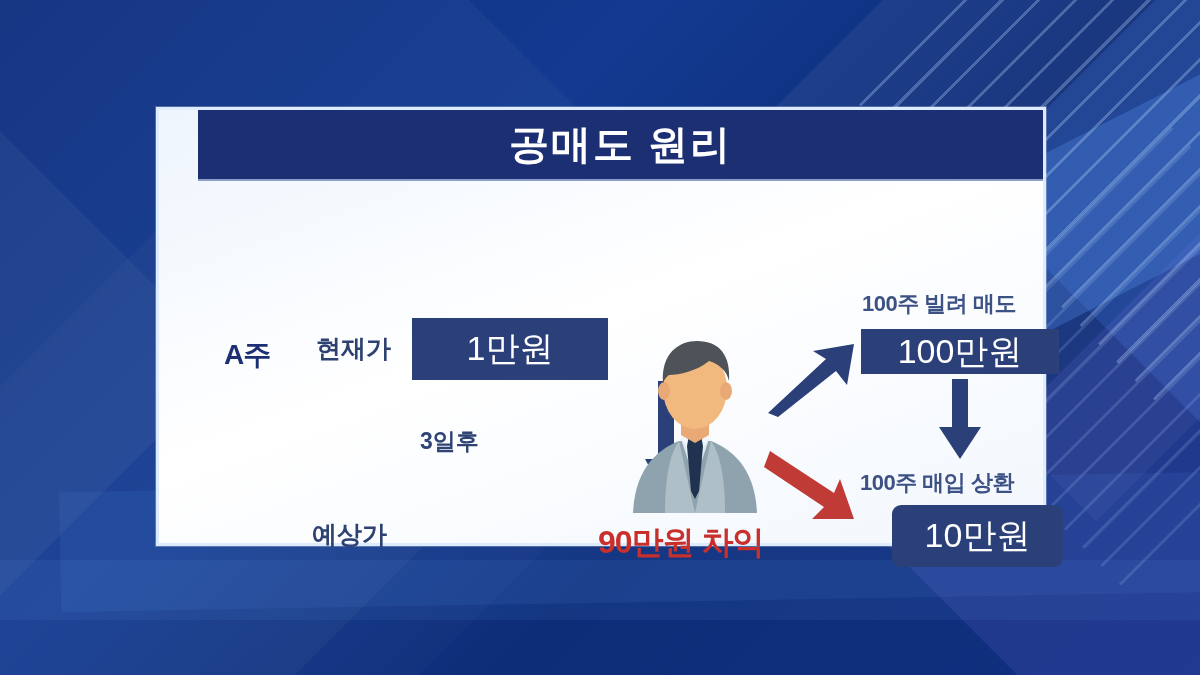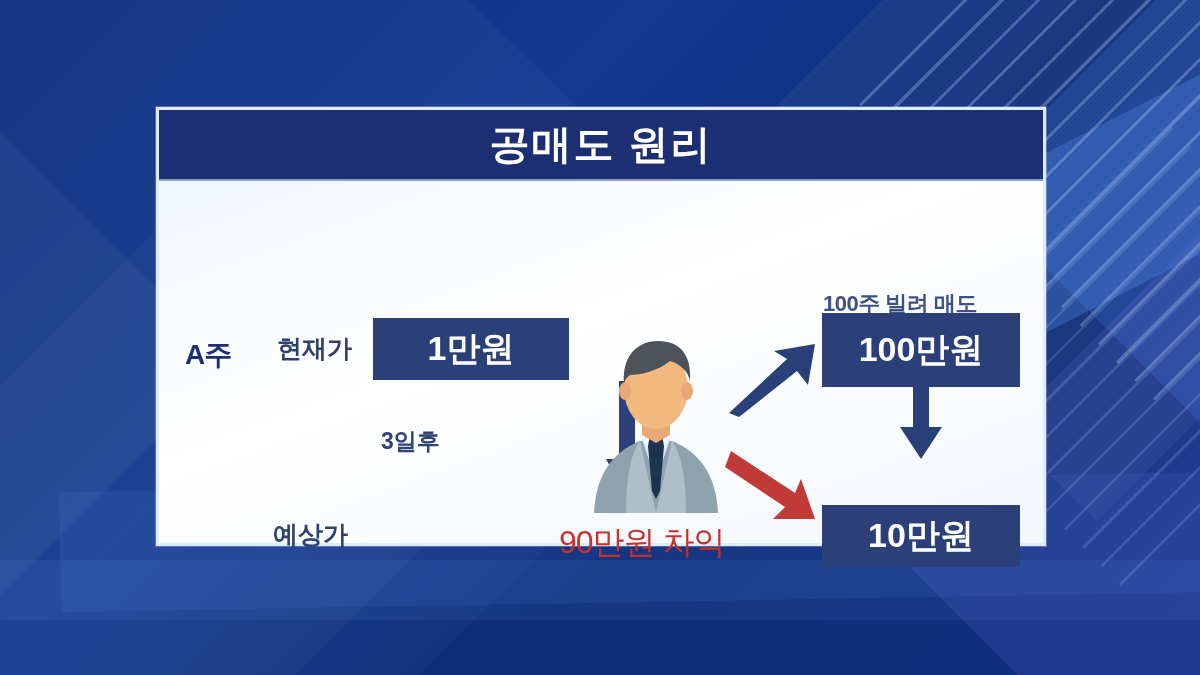"공매도 원리" #card { padding-left: none -> 39px }
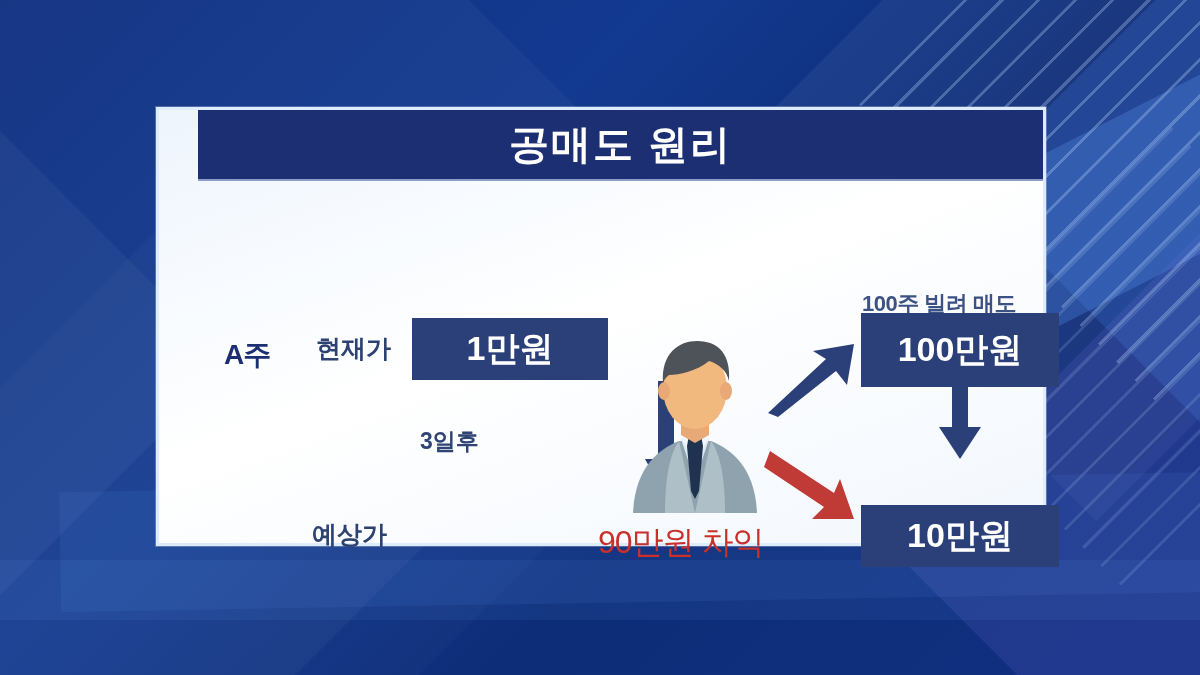"1만원" .value-box span { font-weight: bold -> normal }
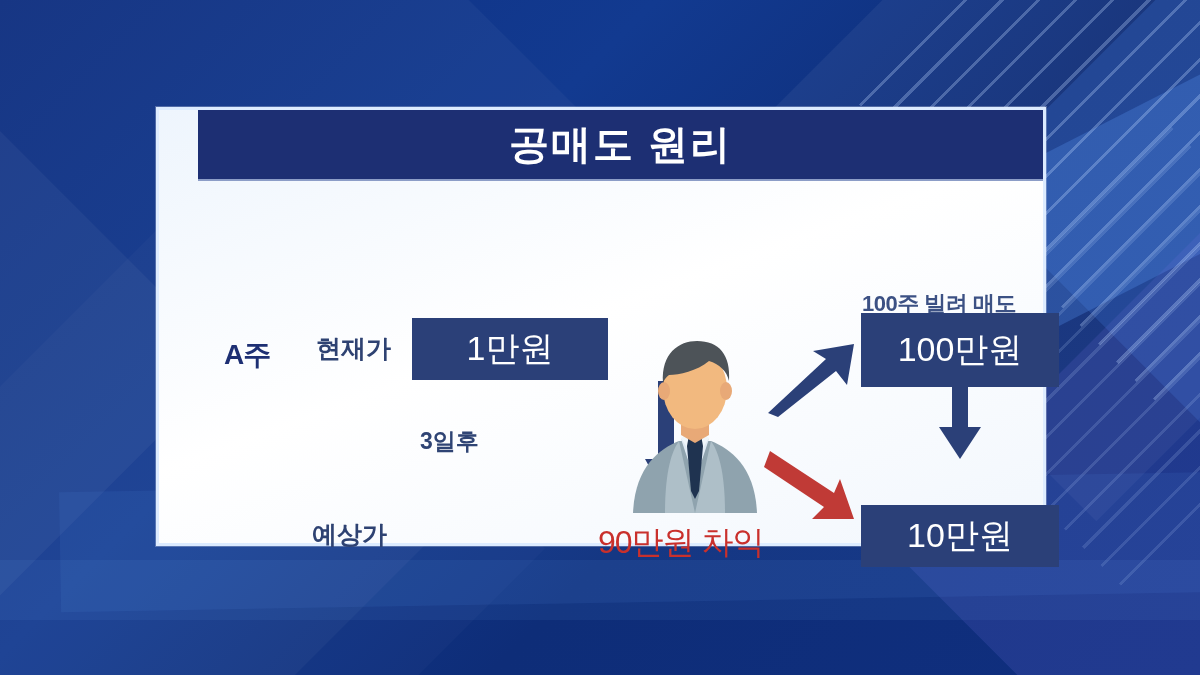"100만원" div.value-box { height: 74px -> 45px; top: 132px -> 148px }
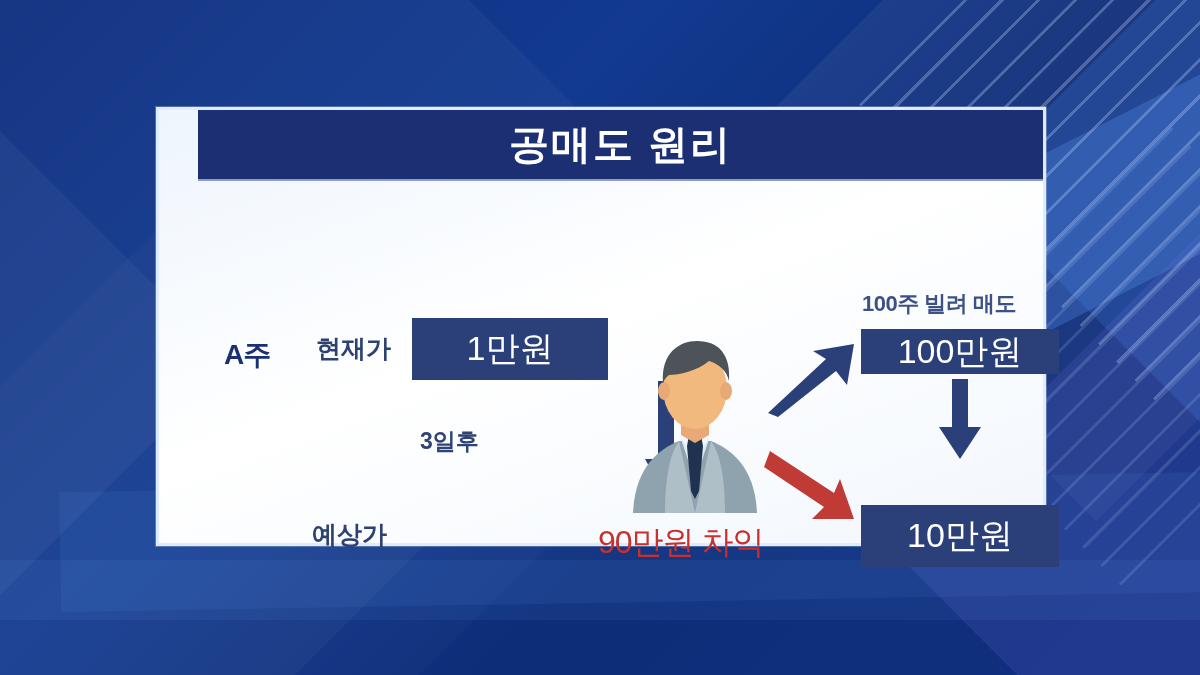"100주 매입 상환" div.cap-label { html: none -> <div>100주 매입 상환</div> }
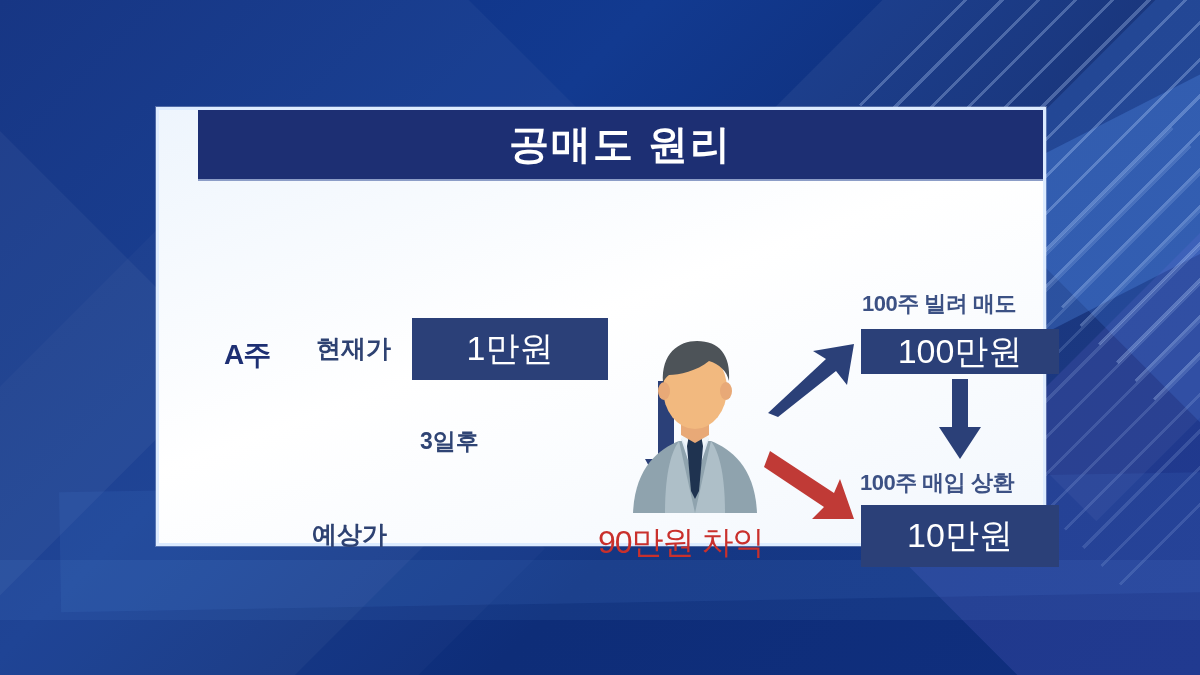"90만원 차익" #profit-text { font-weight: normal -> bold }
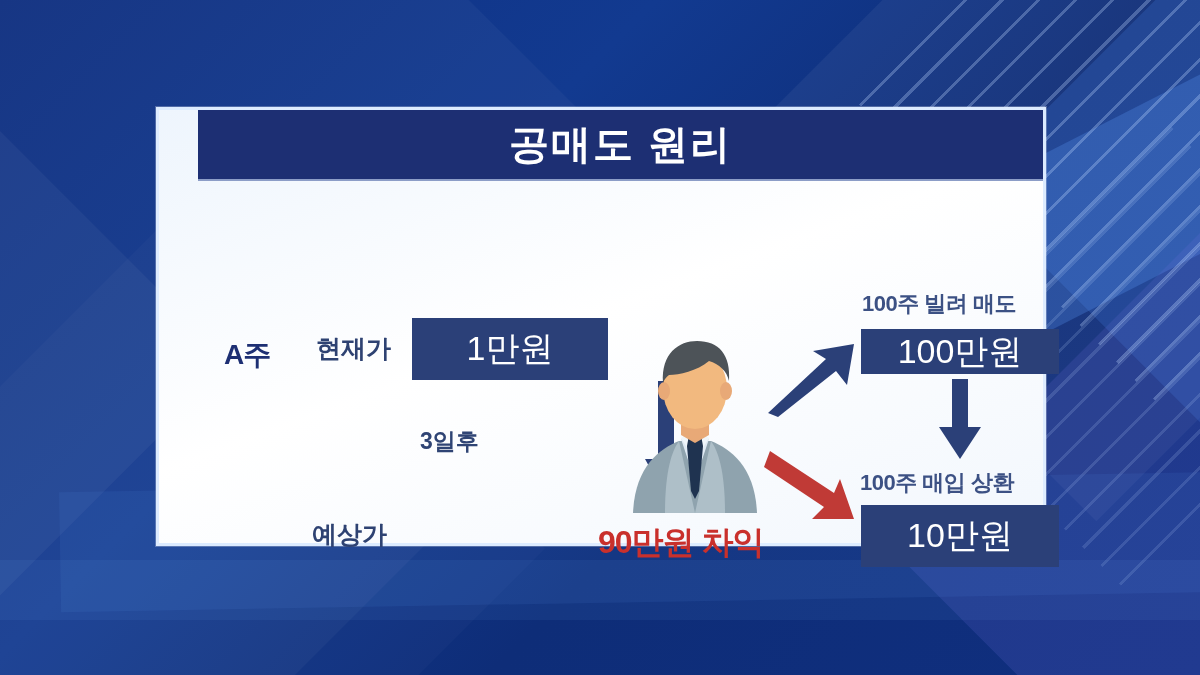"10만원" div.value-box { border-radius: none -> 9px; left: 663px -> 694px; width: 198px -> 171px }
